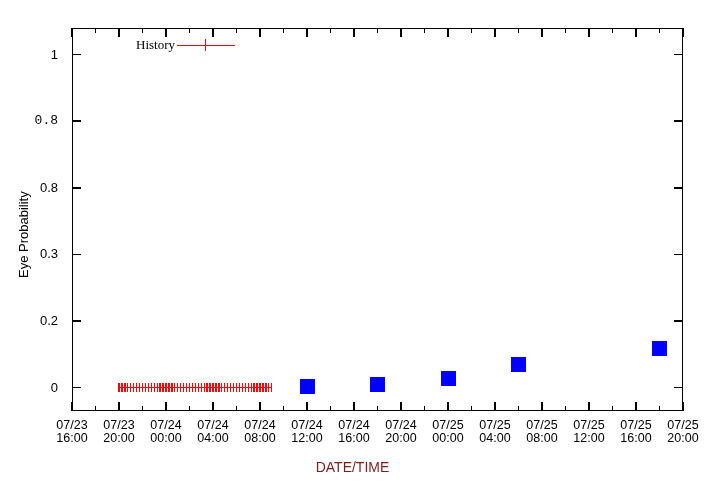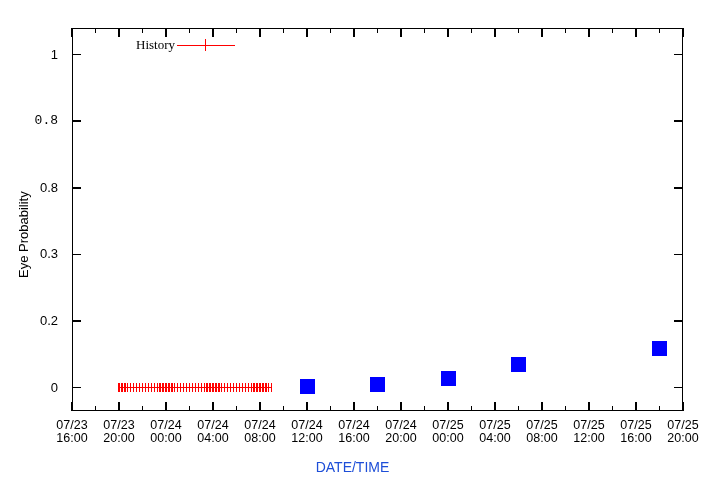"DATE/TIME" .x-label { color: #1d4ed8 -> #7f1d1d }
